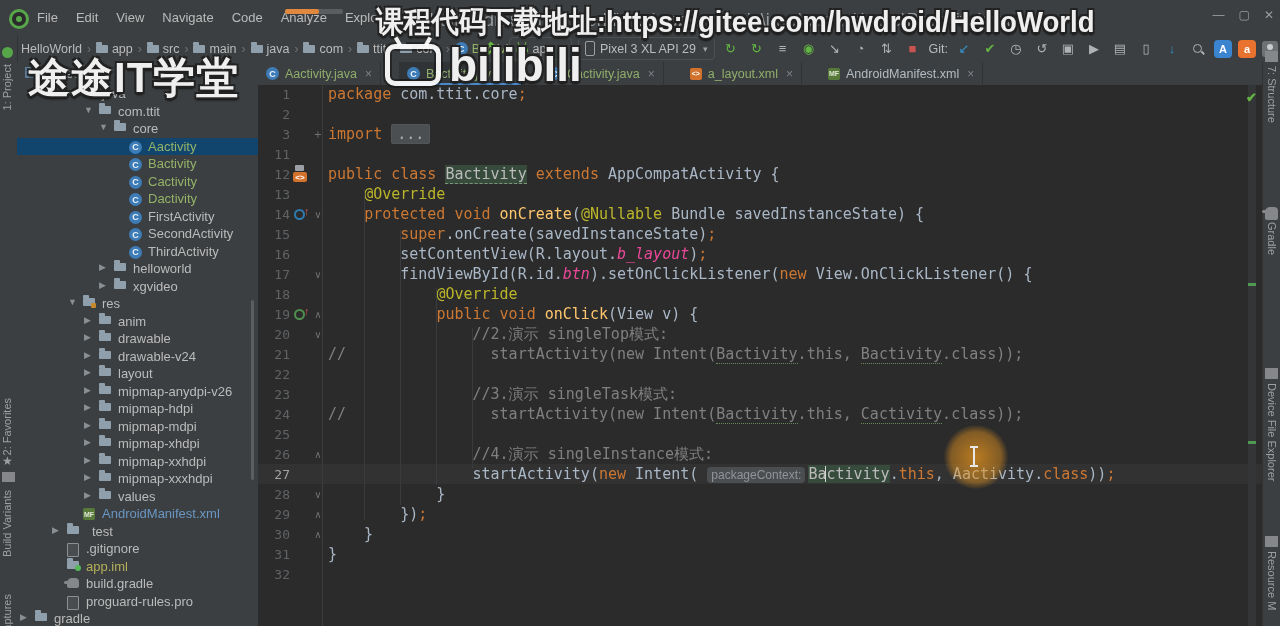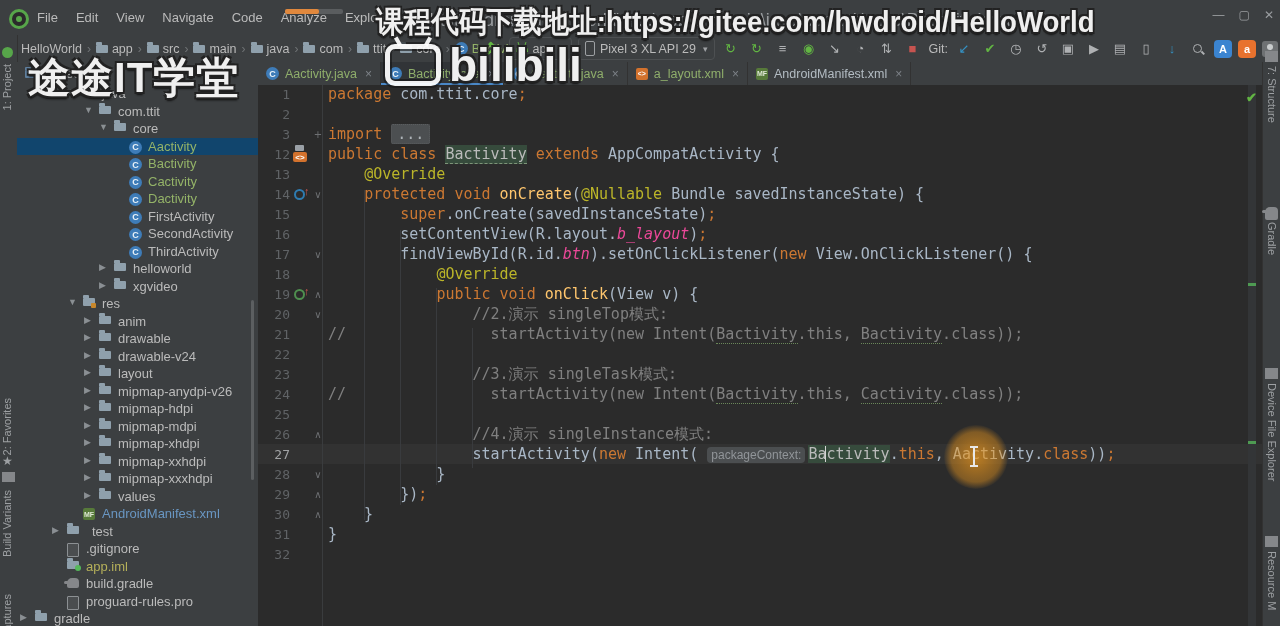"Aactivity.java" #tabbar { gap: none -> 18px }
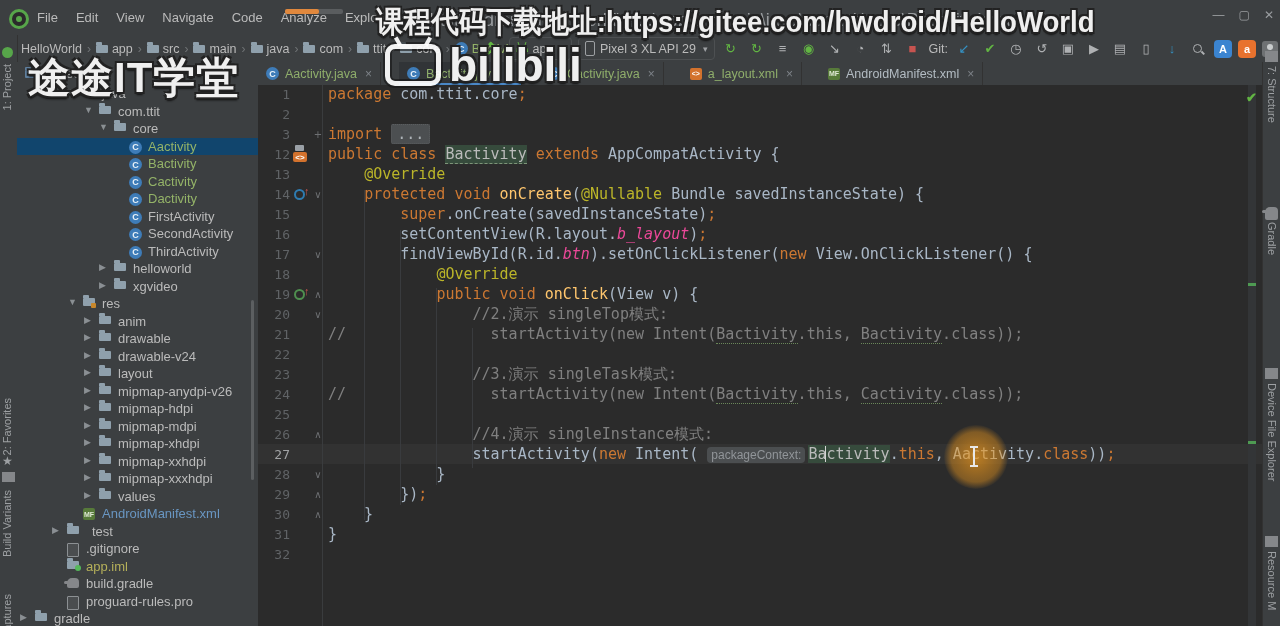"11" div.crow { html: none -> <div> <span>11</span> <span></span> <span></span> <pre></pre> </div> }
